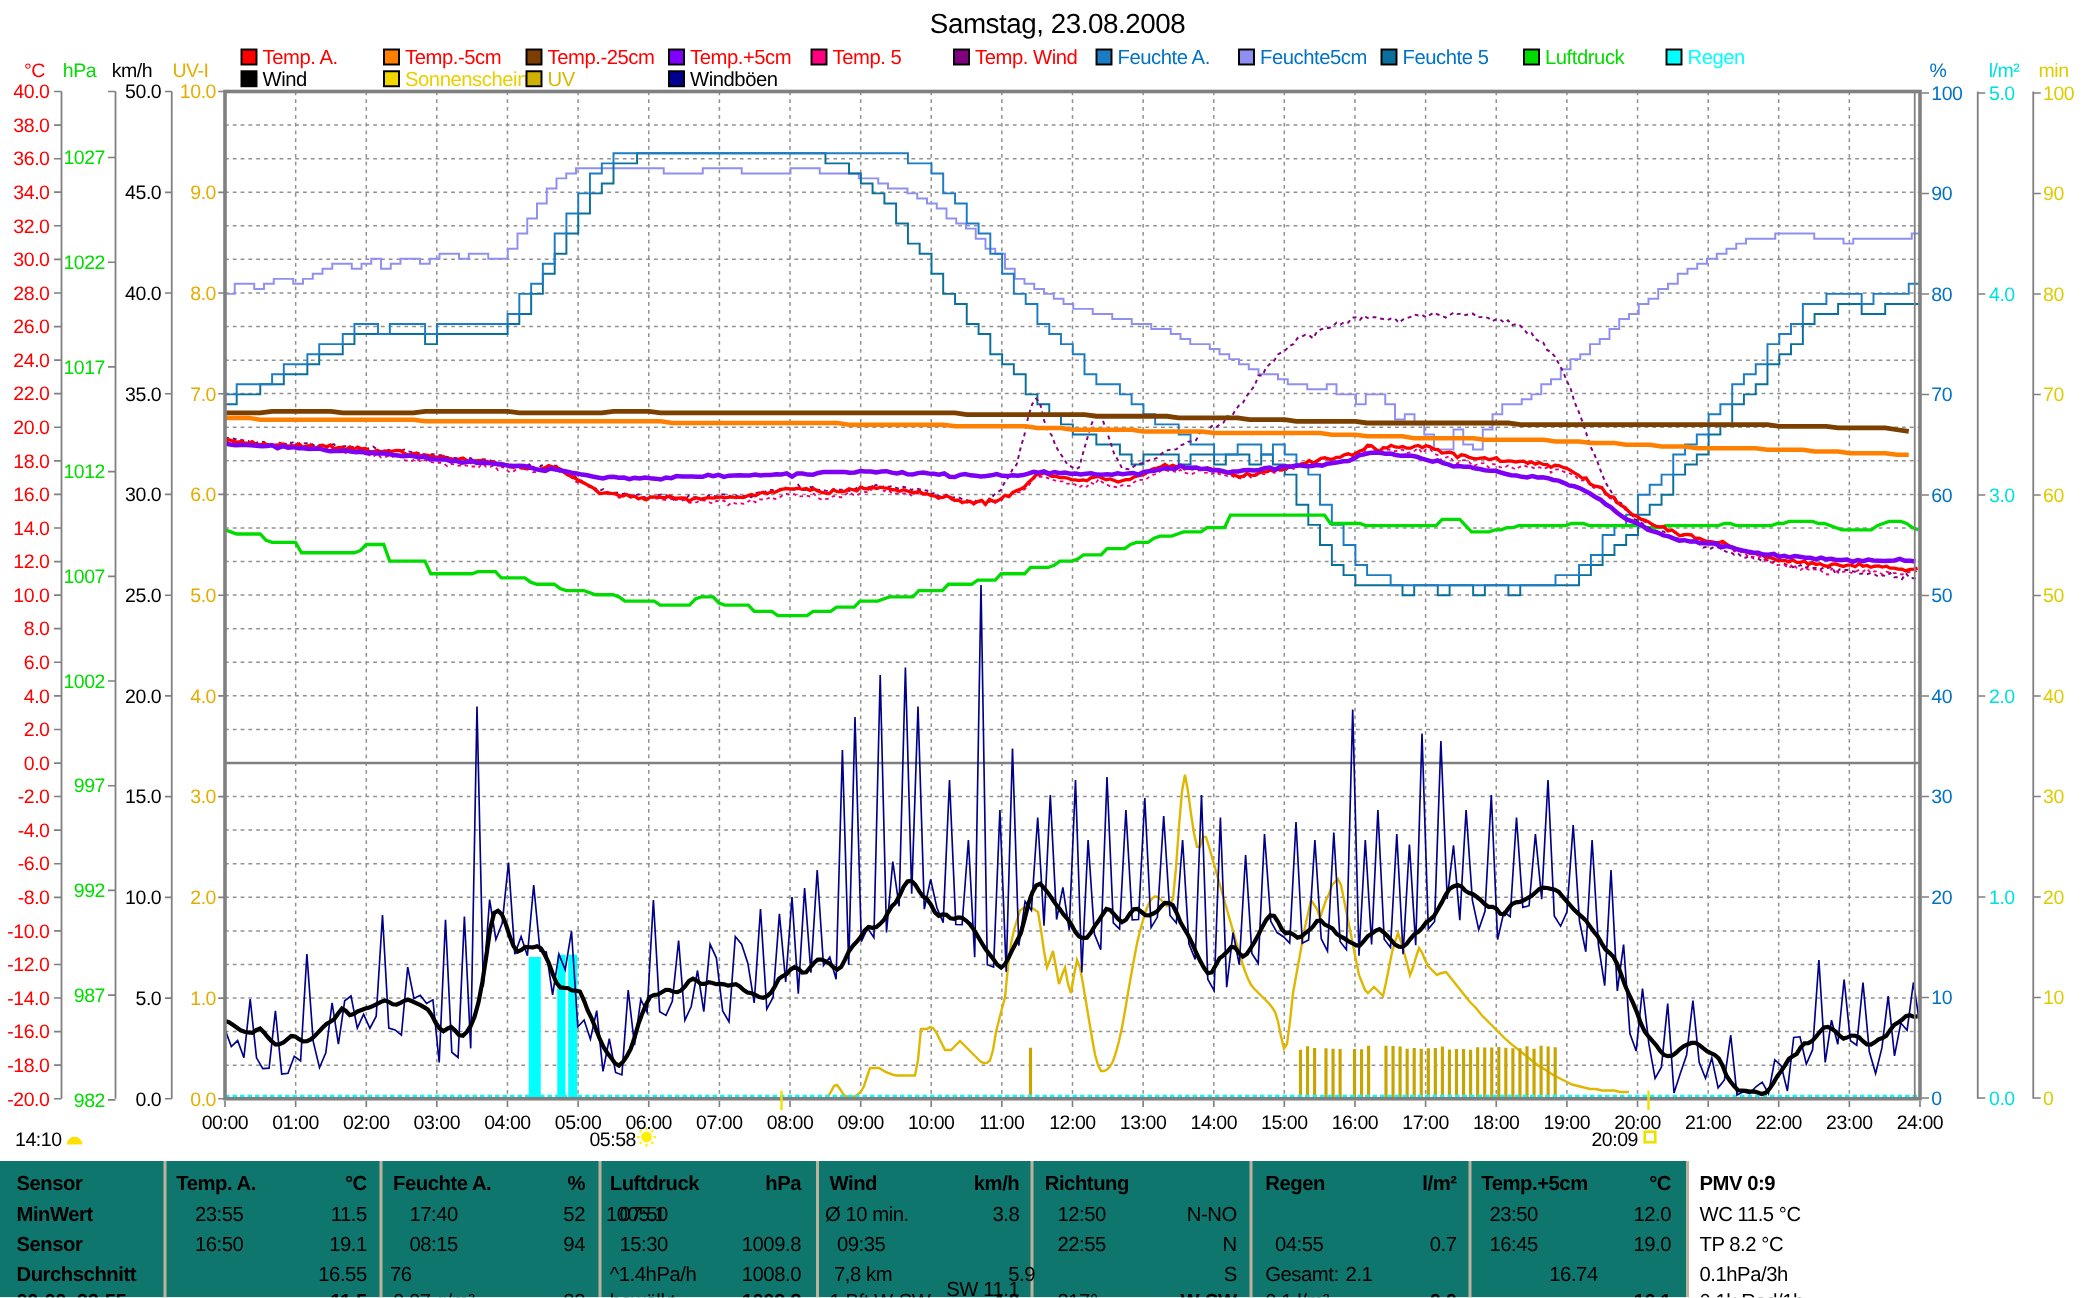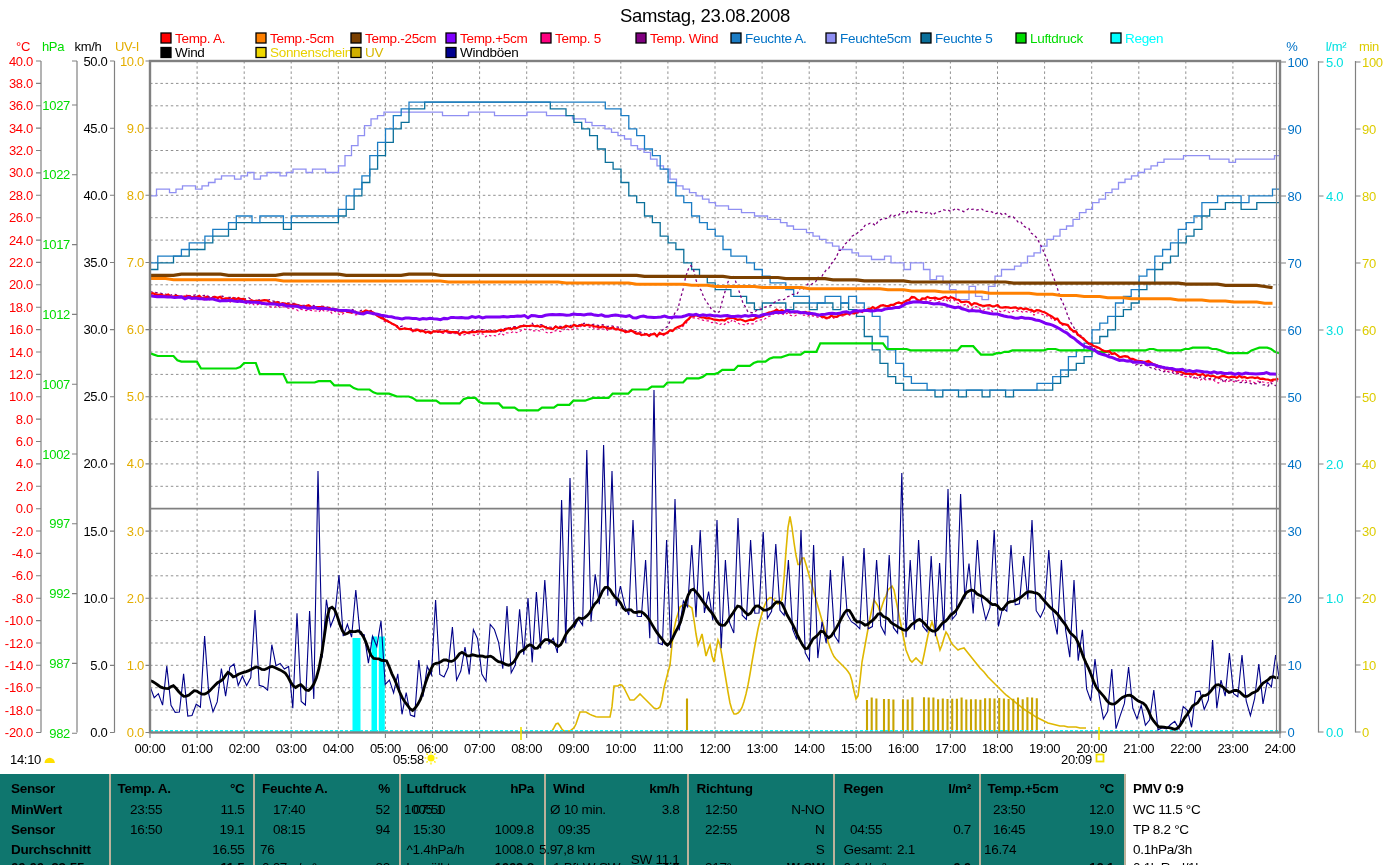"5.9" b { left: 539px -> 560px; text-align: none -> right }
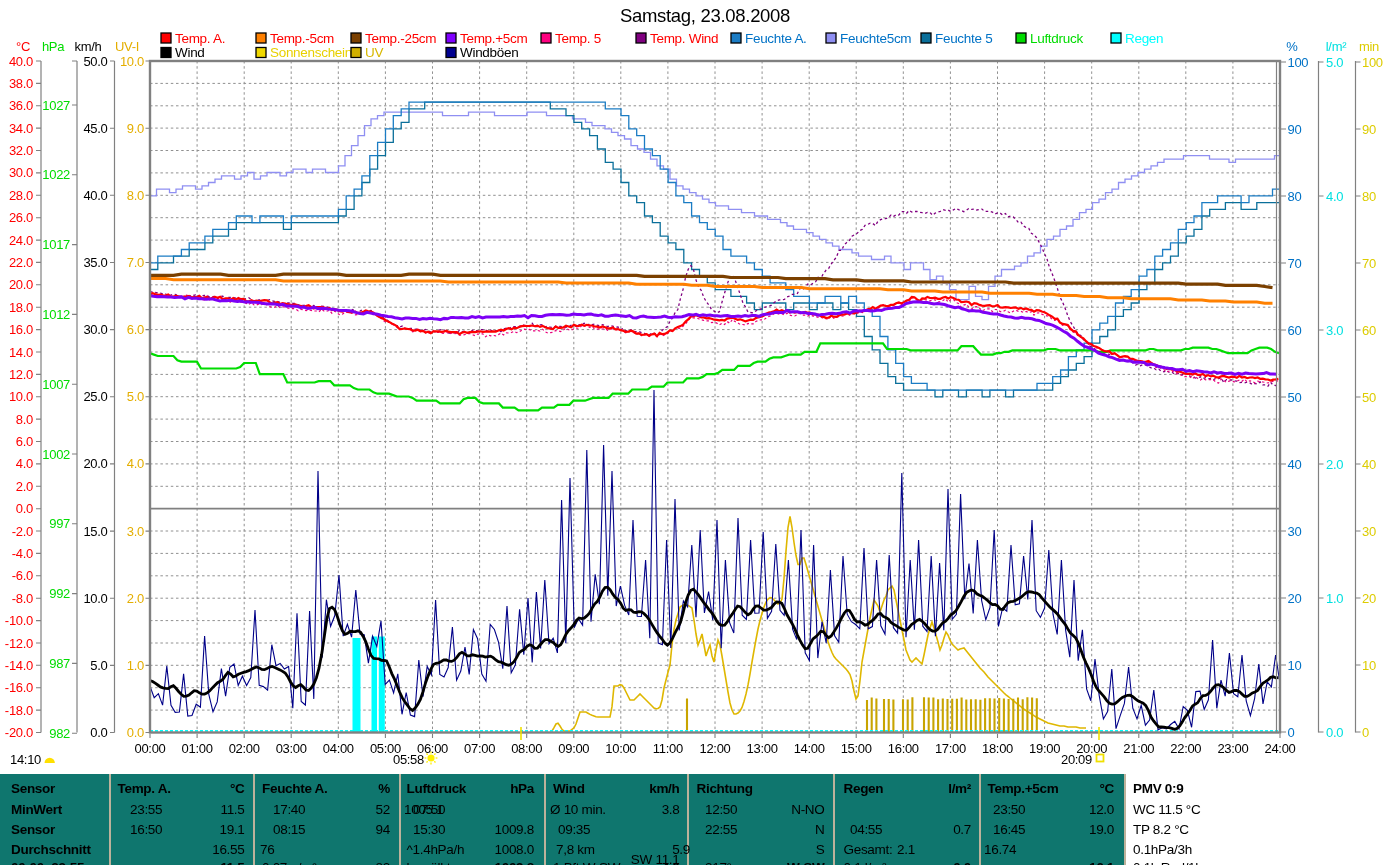"16.74" b { text-align: left -> center }
